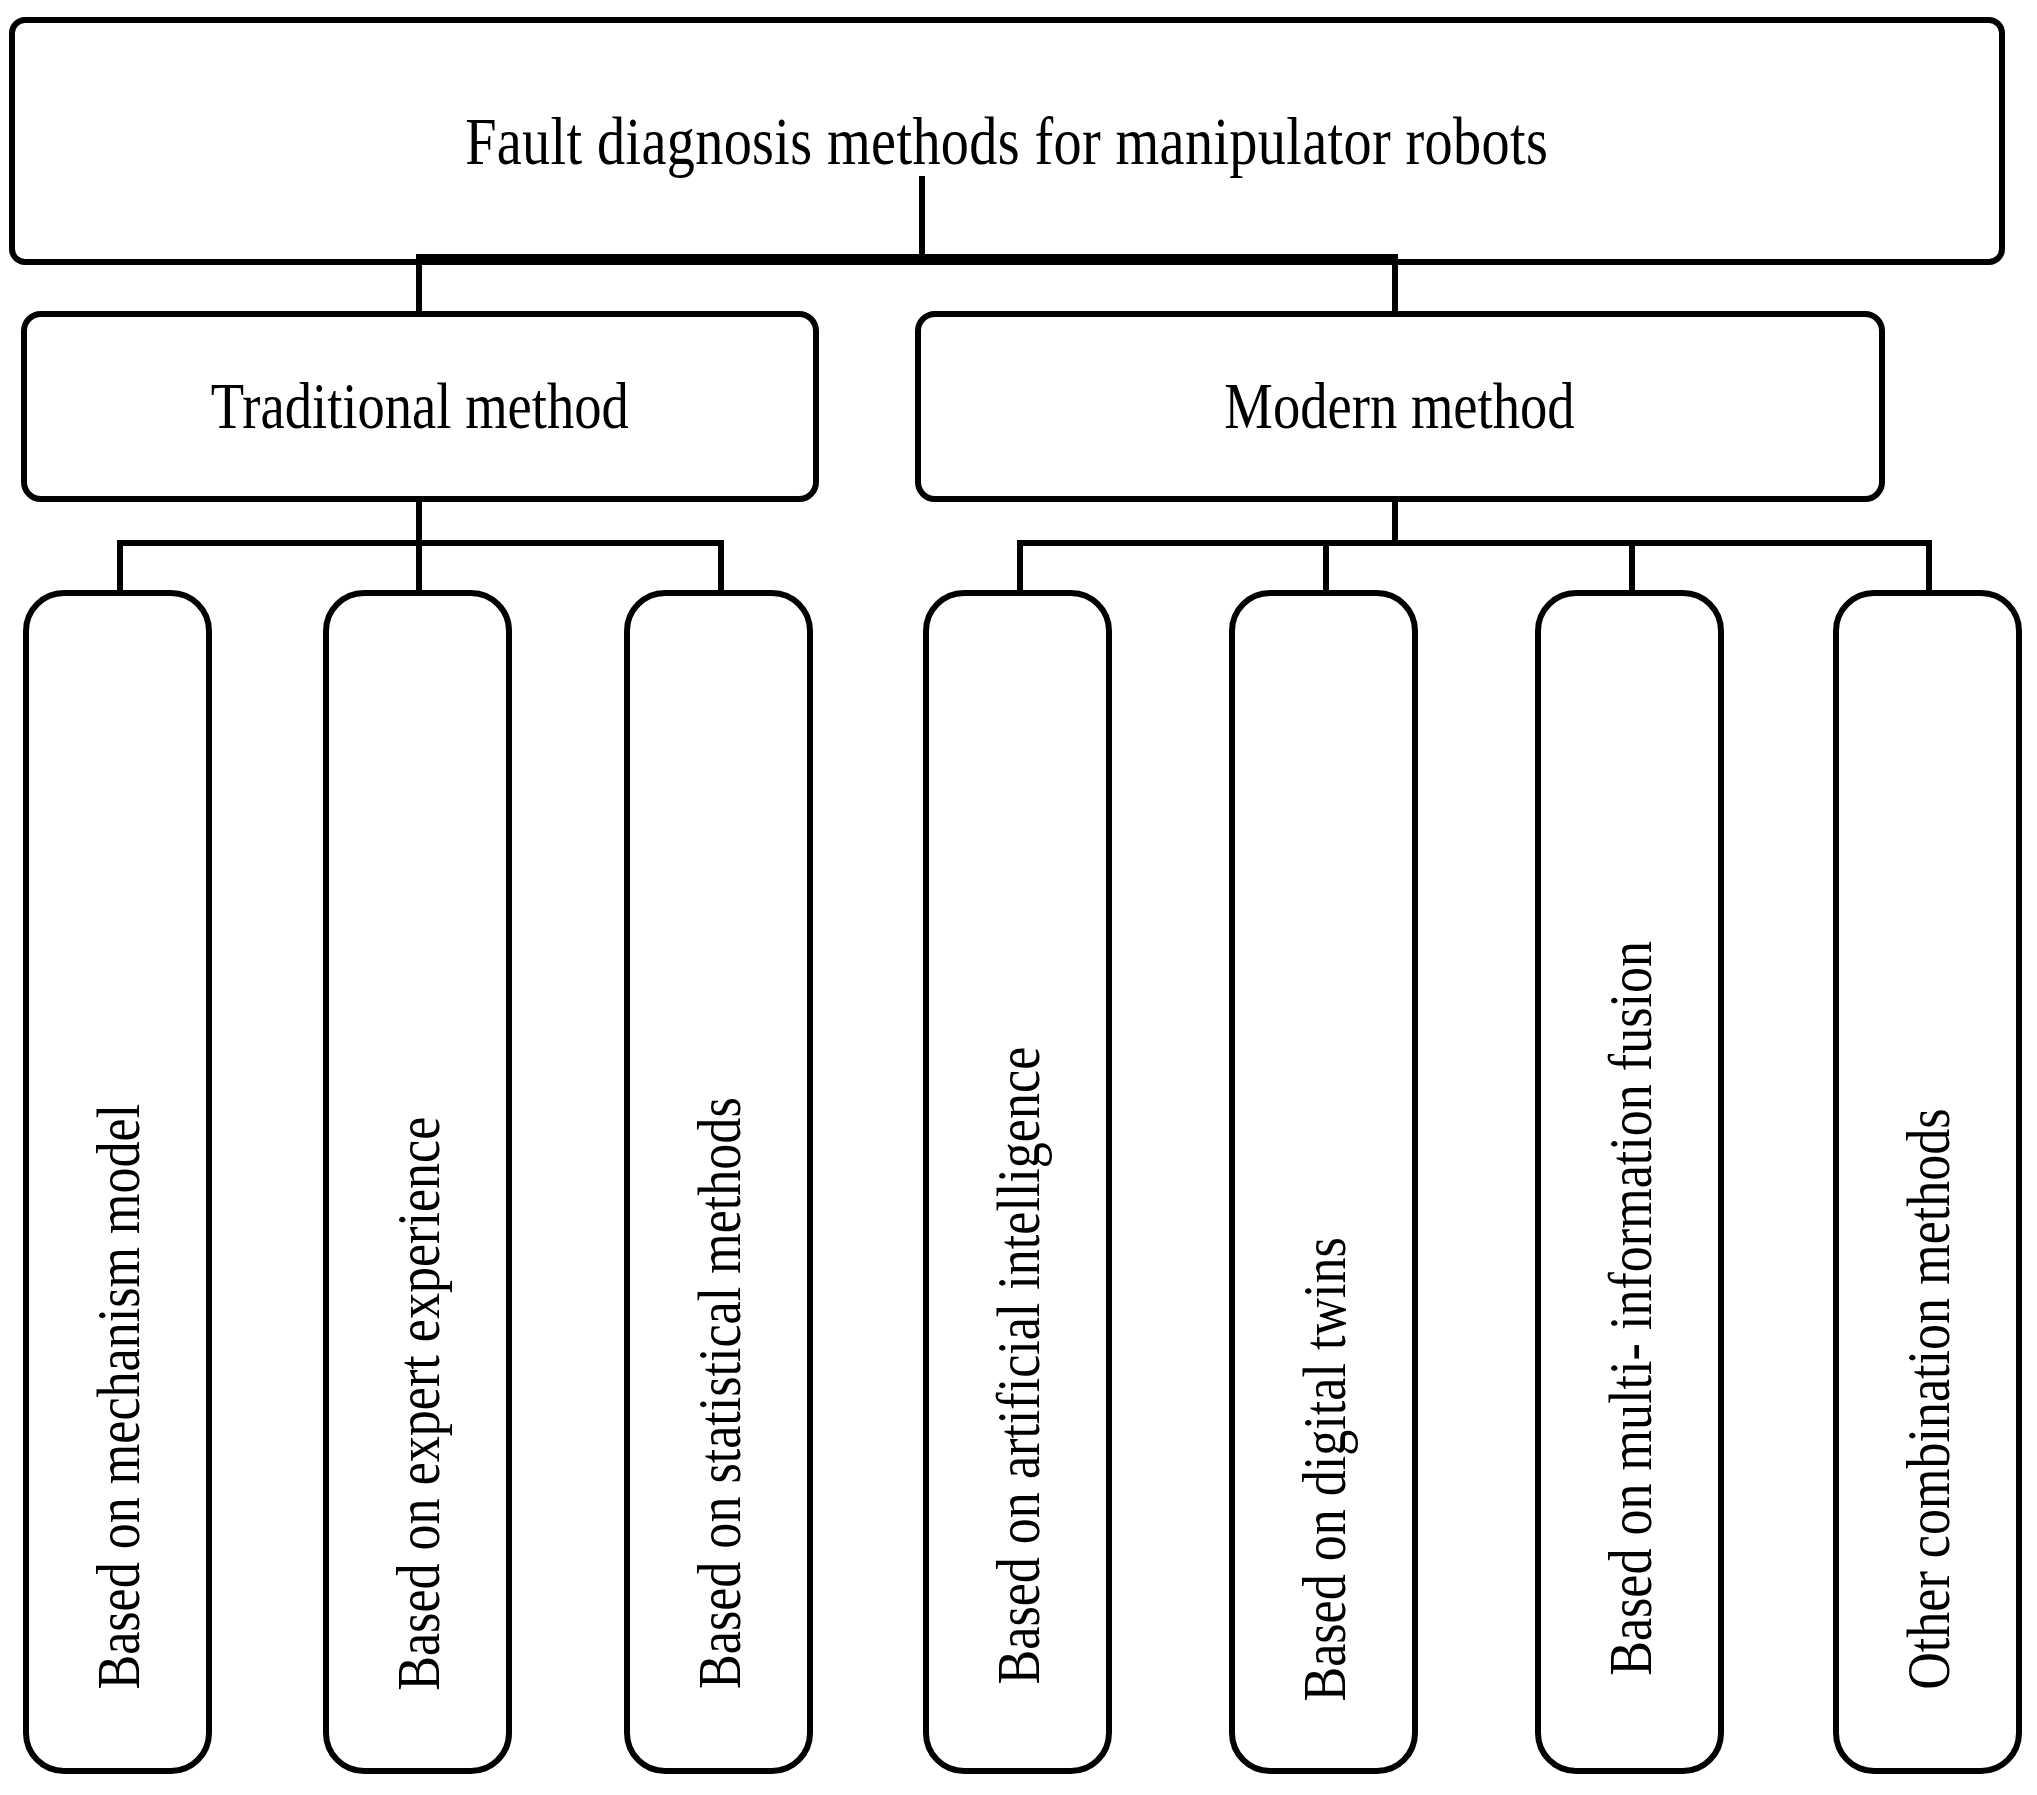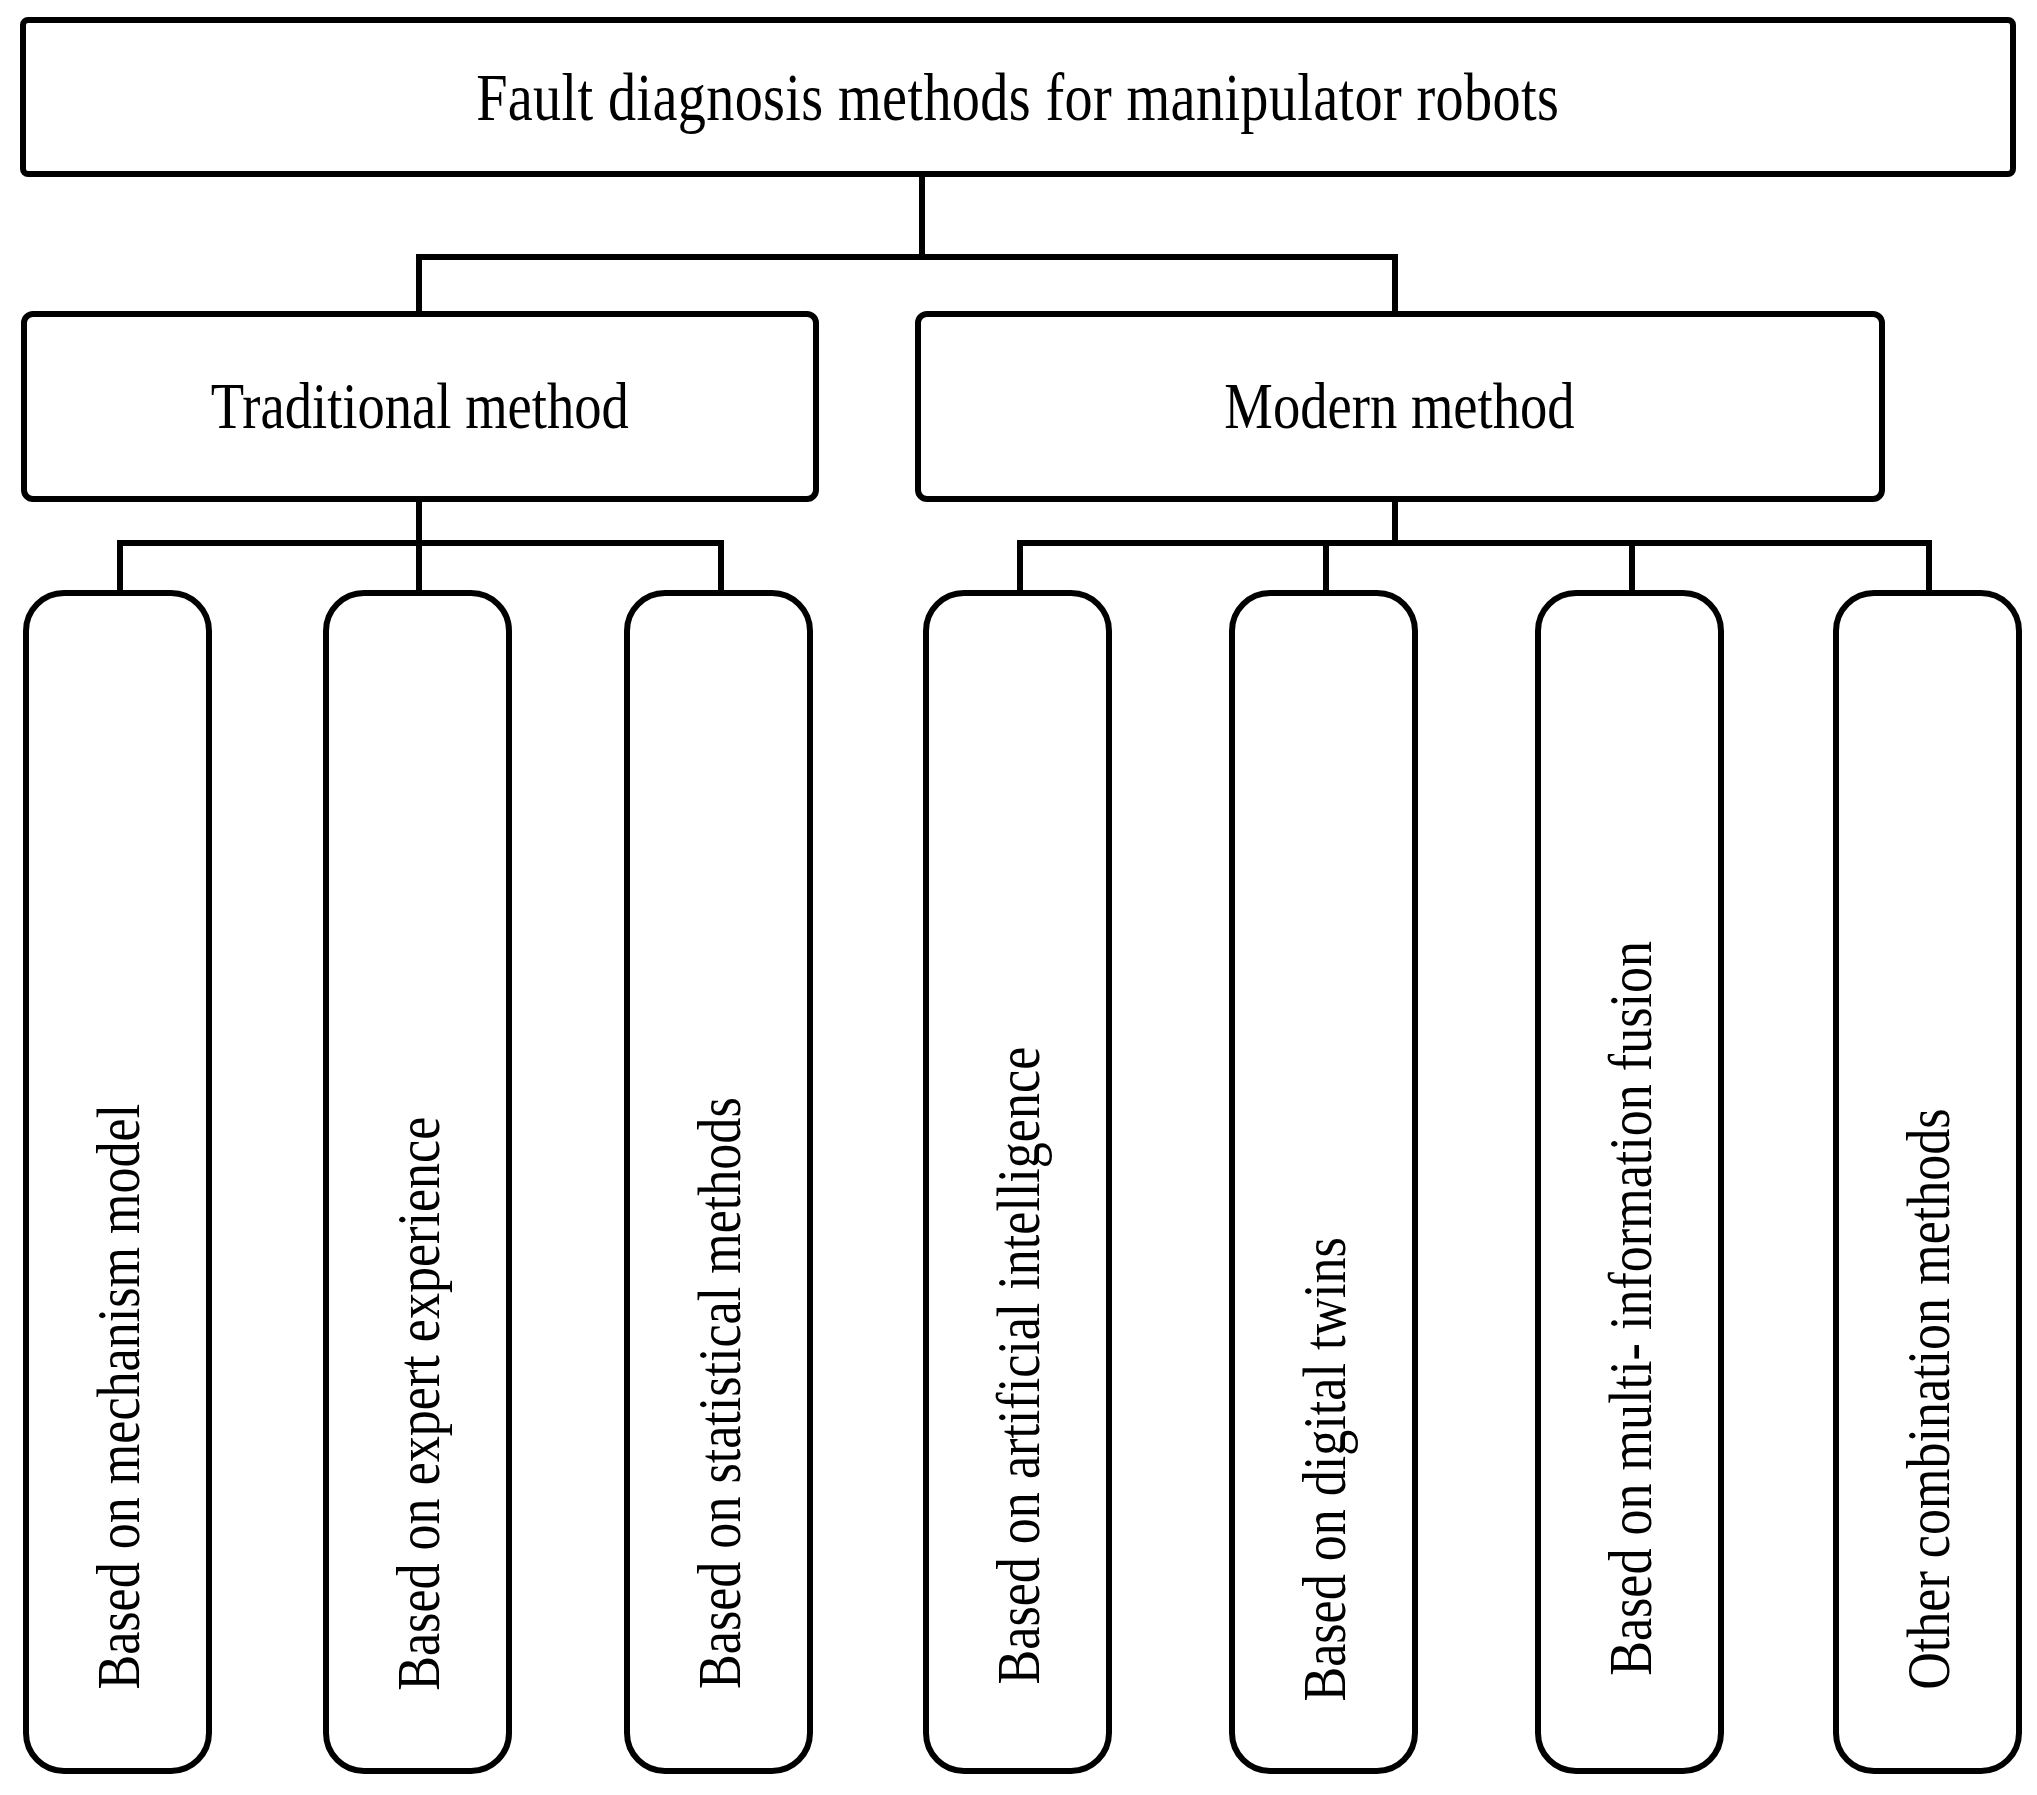"Fault diagnosis methods for manipulator" .node.root { border-radius: 8px -> 16px; height: 160px -> 248px; left: 20px -> 9px }
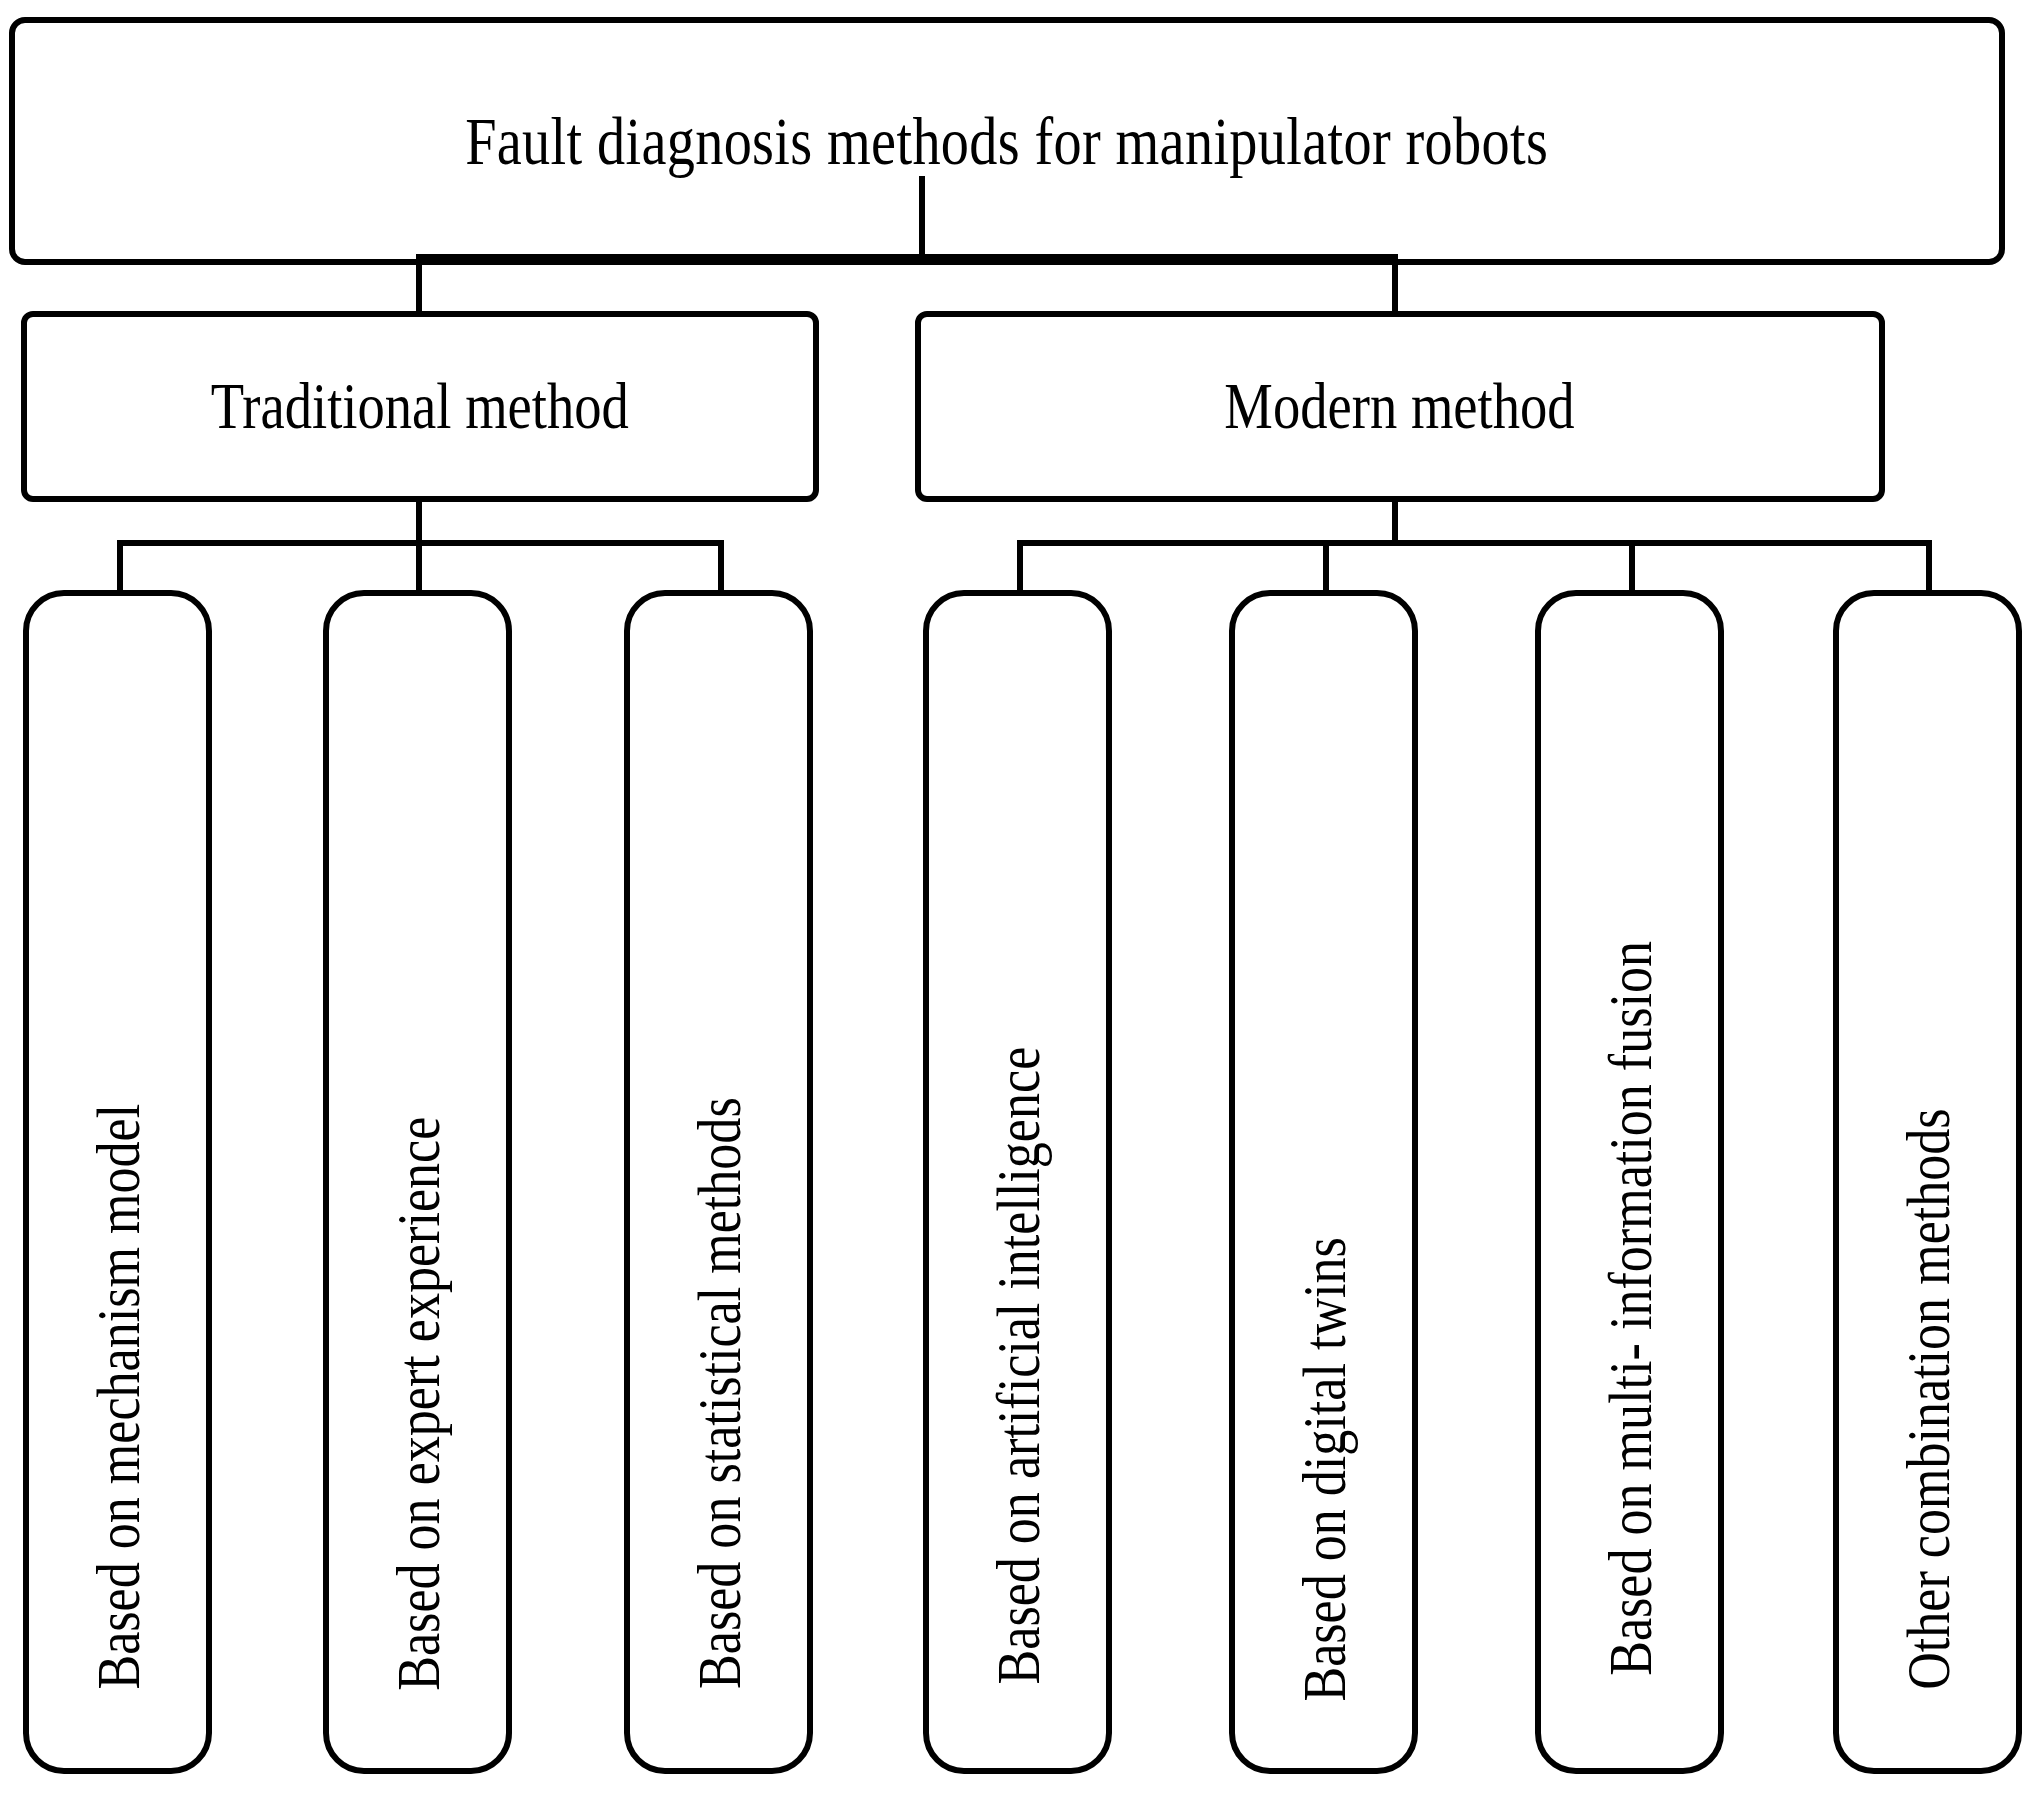"Traditional method" .node.mid { border-radius: 12px -> 20px }
